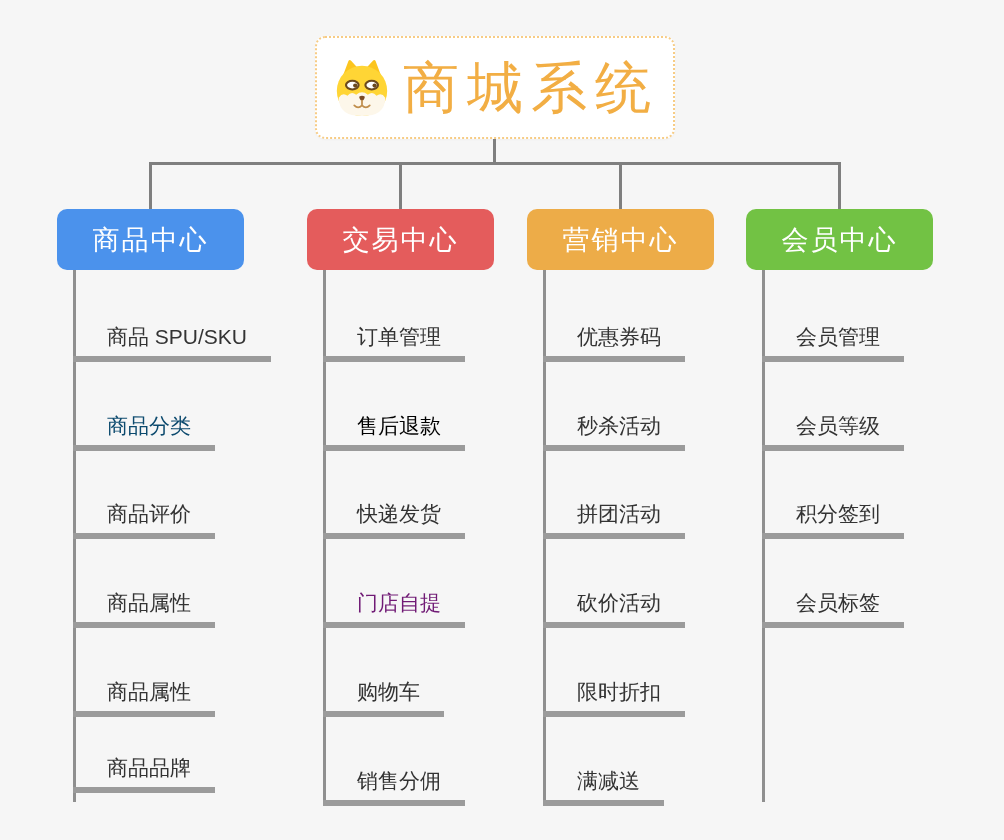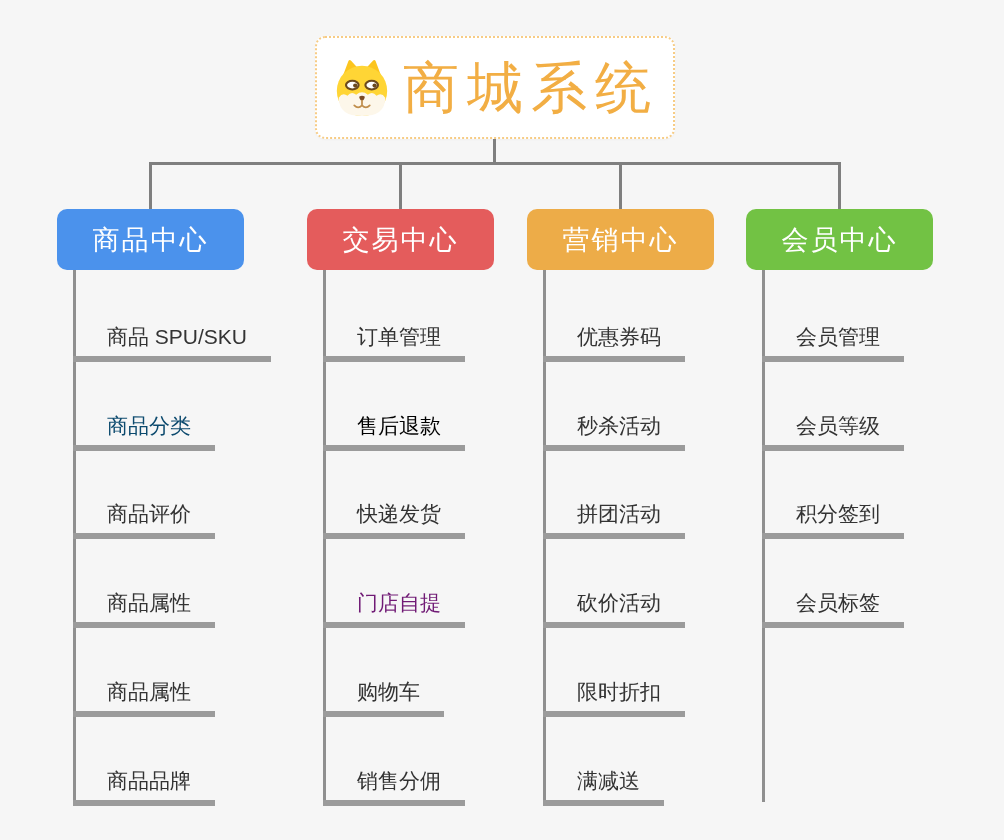"商品品牌" div.leaf { top: 547px -> 534px }
